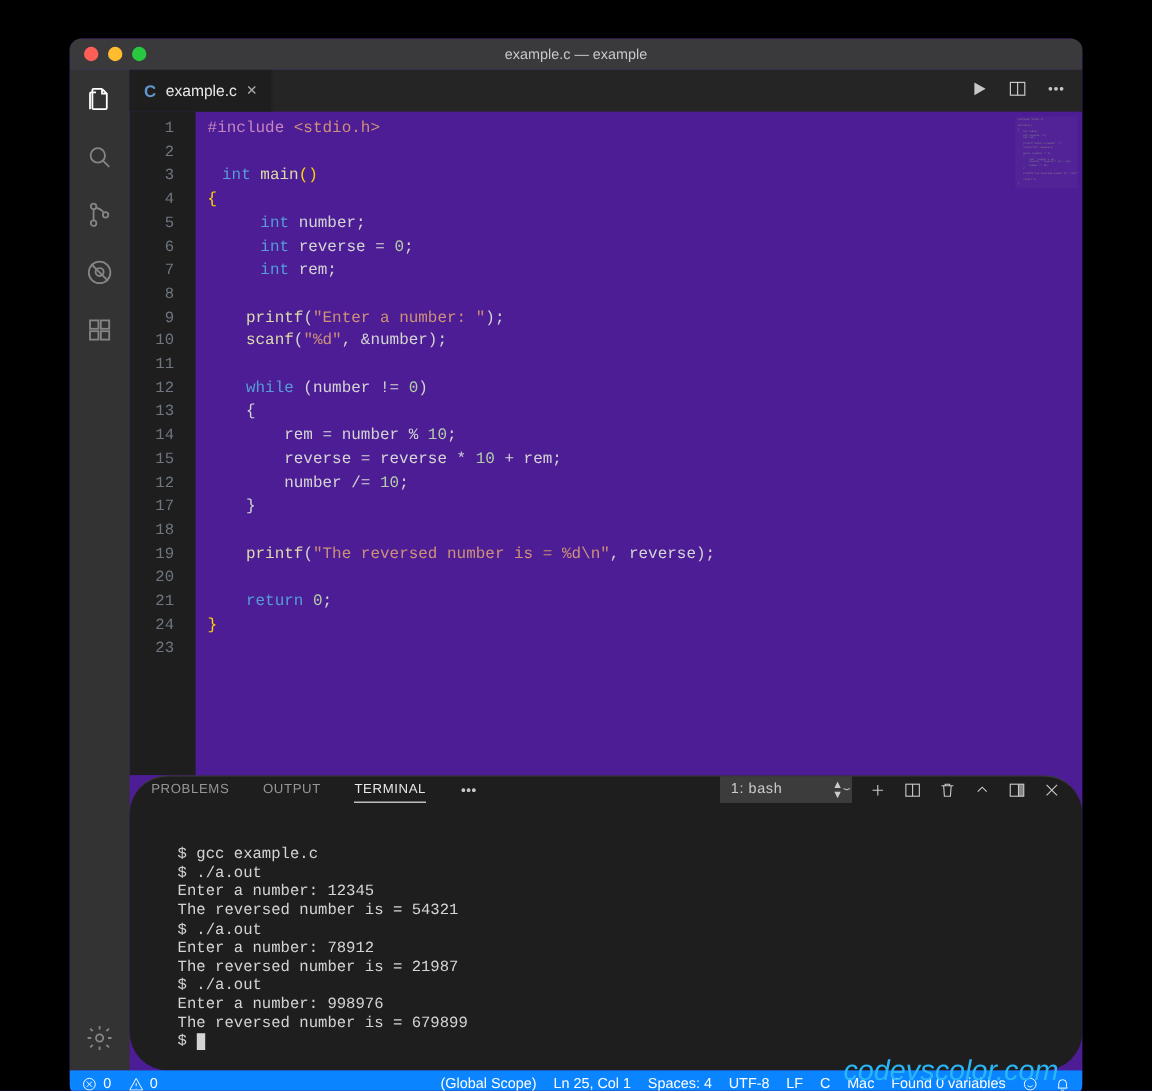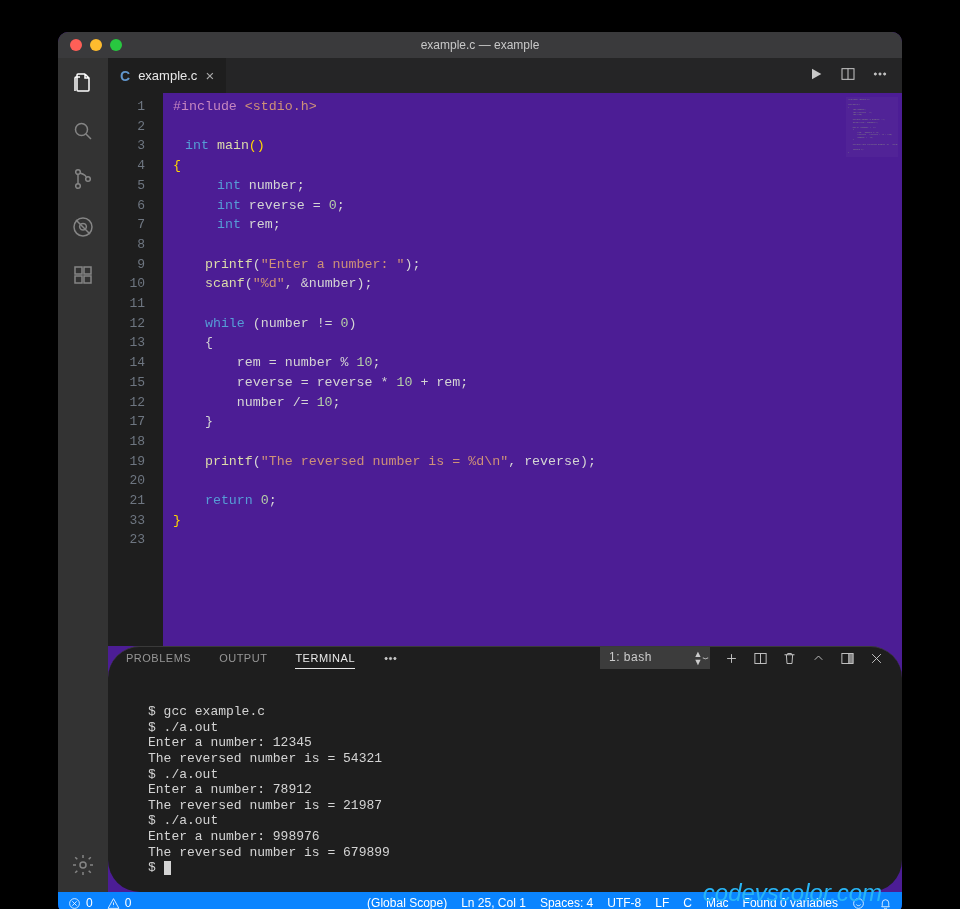"33" div { text: 33 -> 24 }
